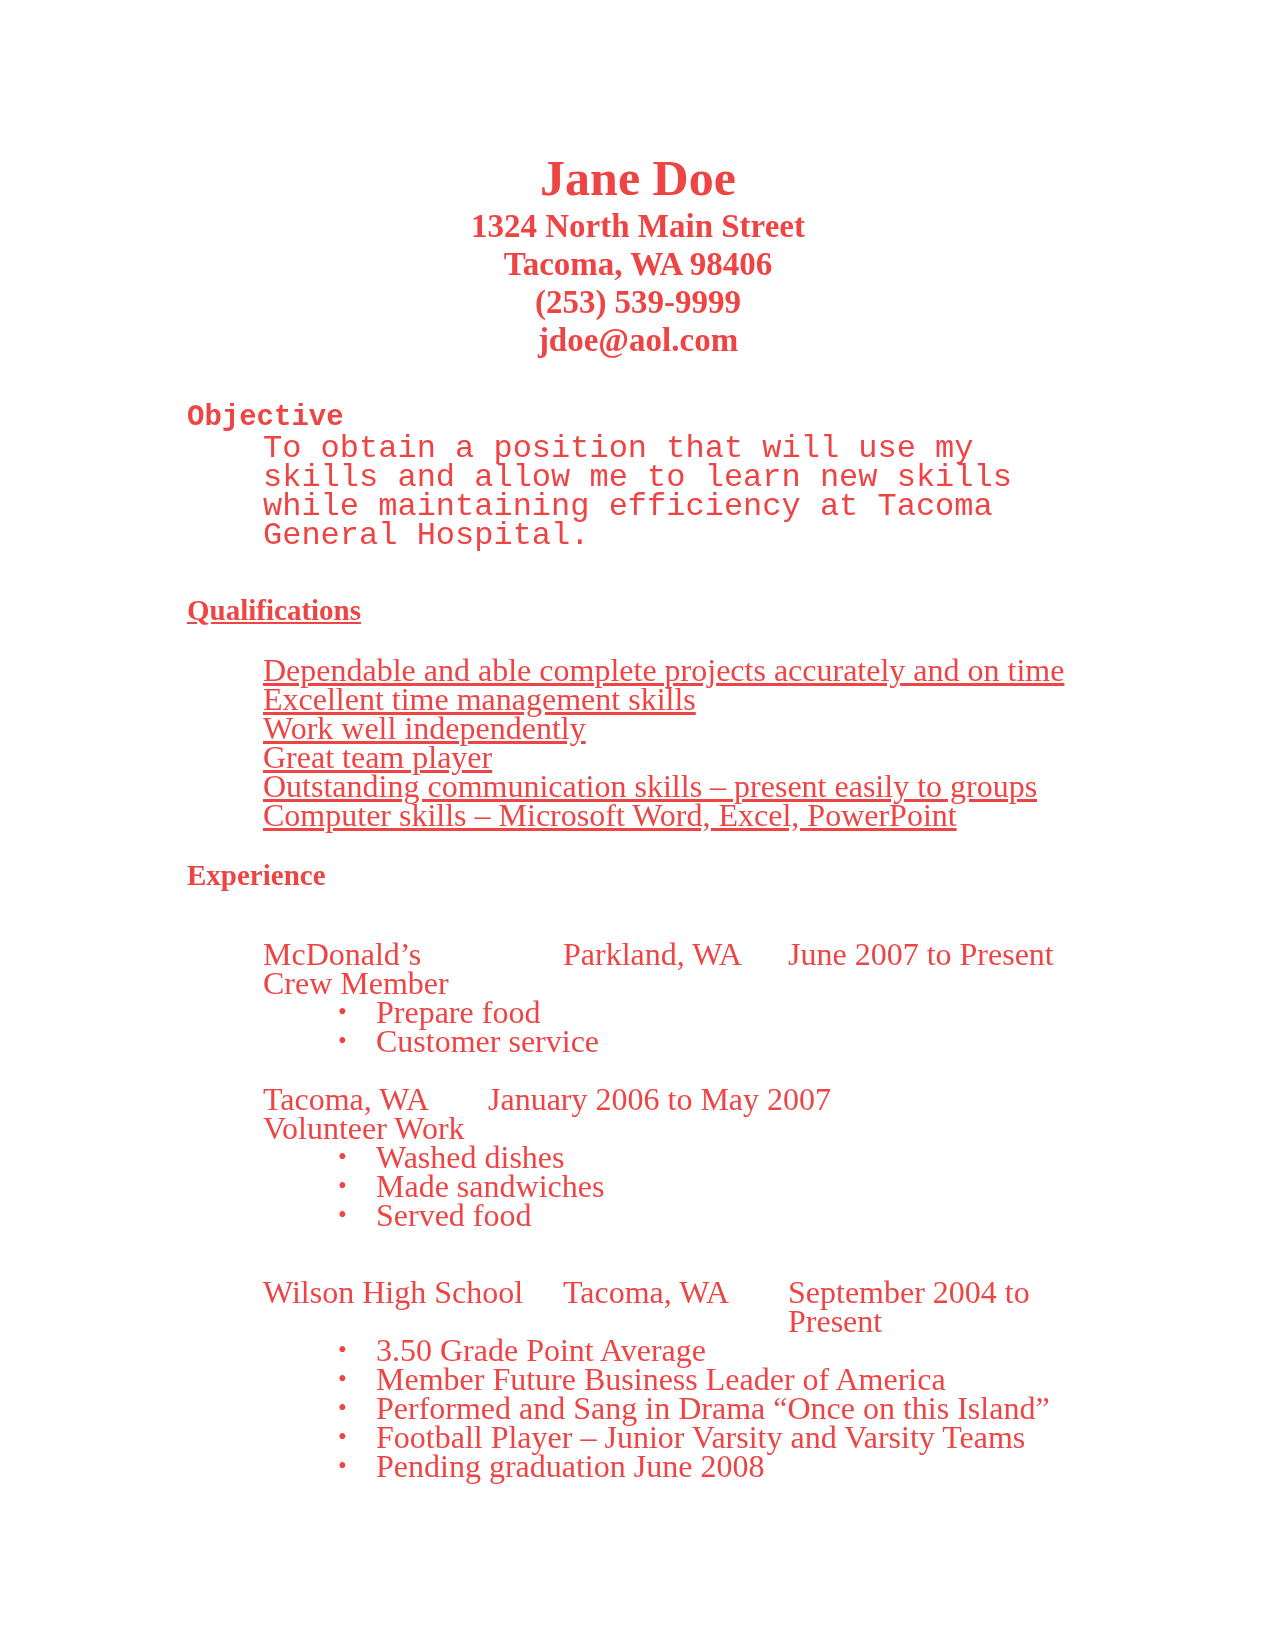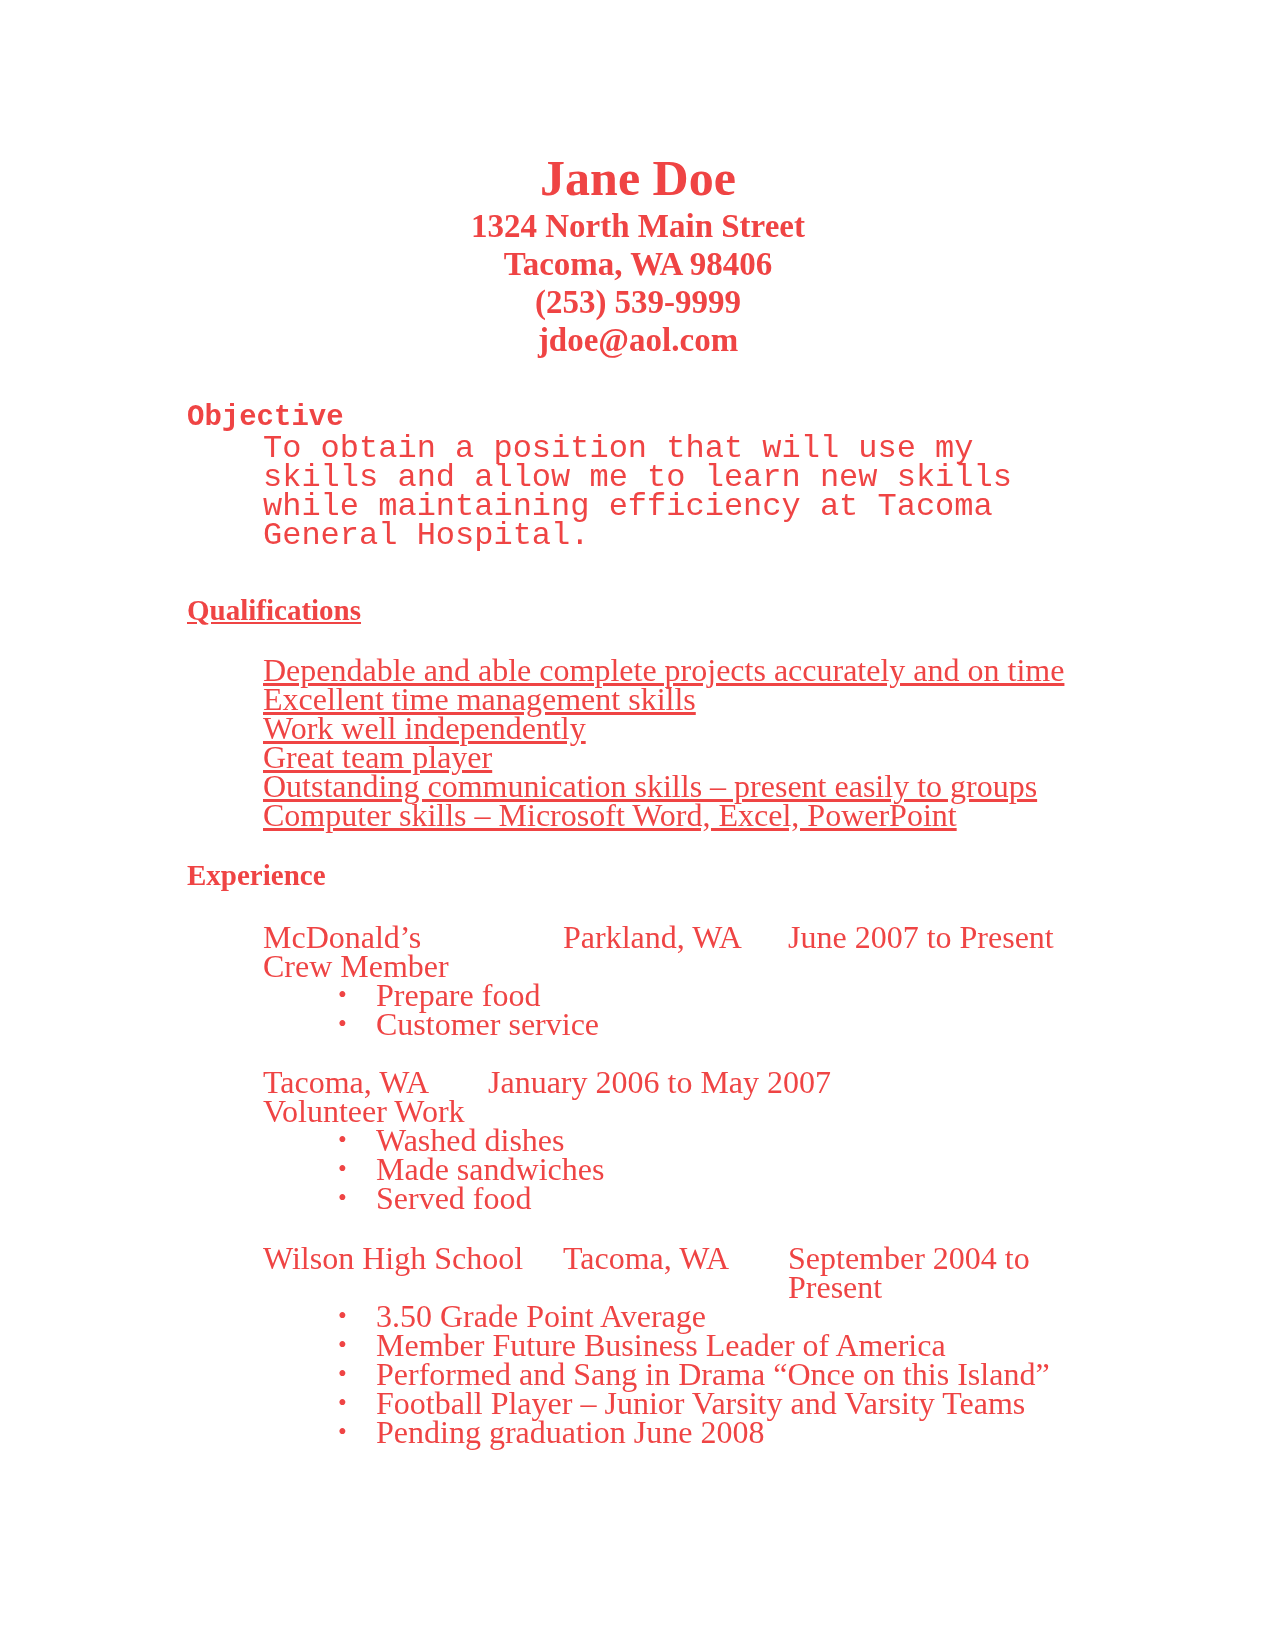"McDonald’s" .entry-gap-lg { margin-top: 31px -> 48px }
